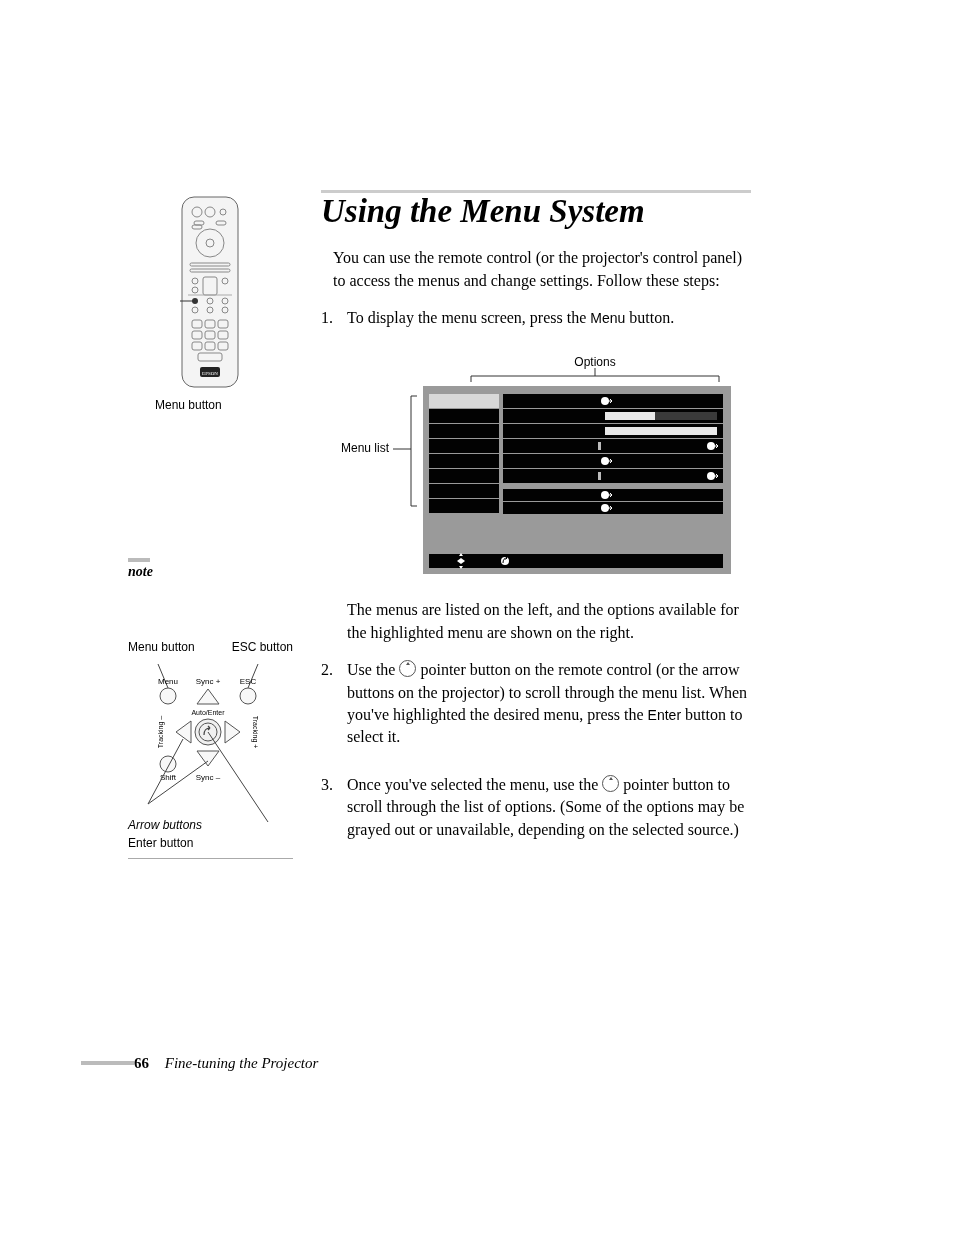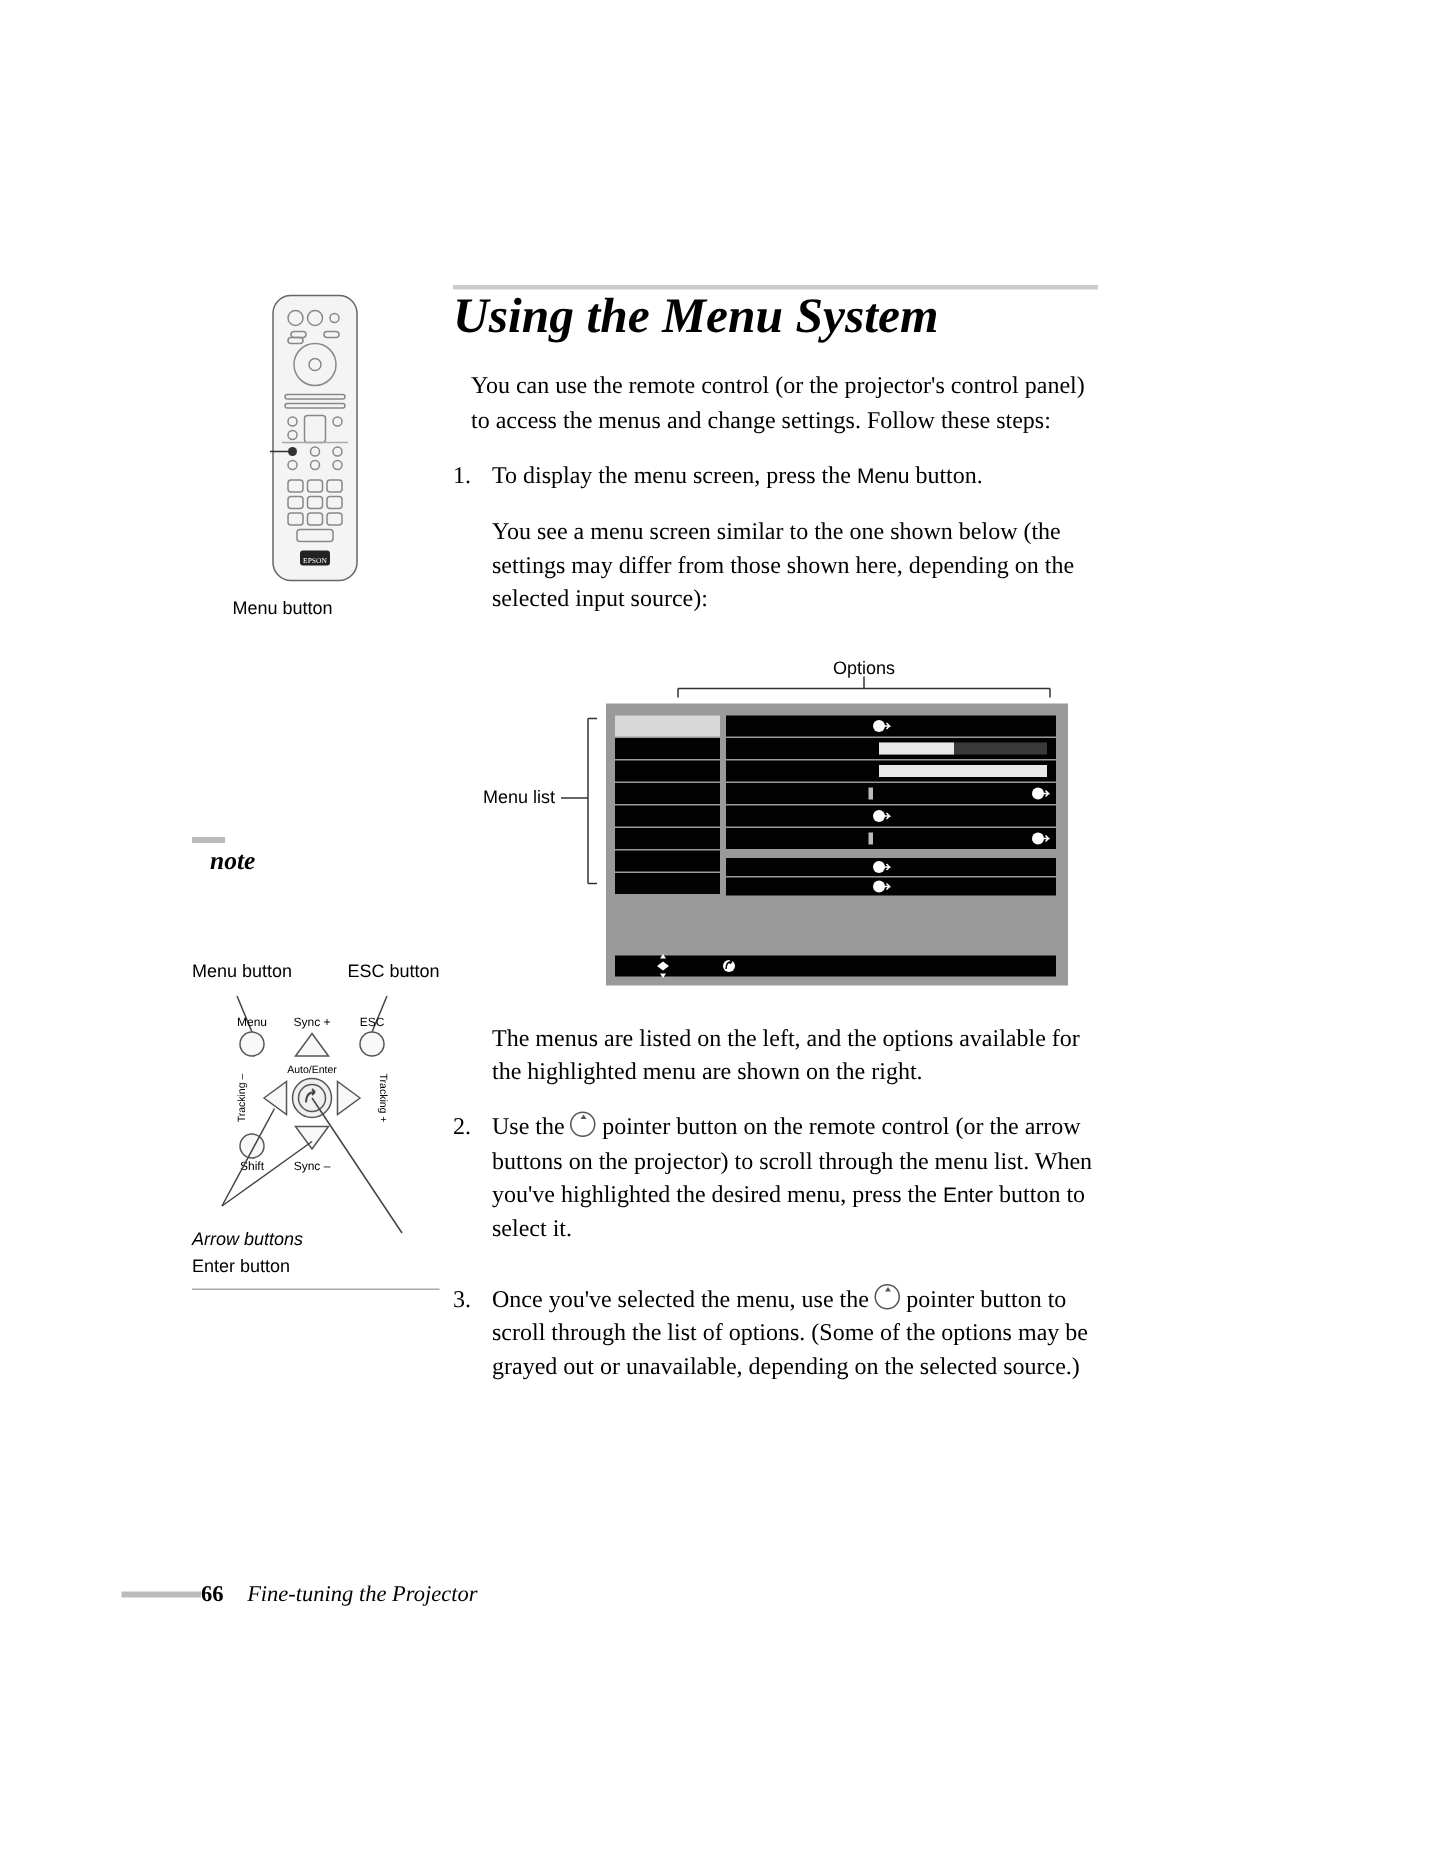"Using the Menu System" .main { left: 302px -> 321px }
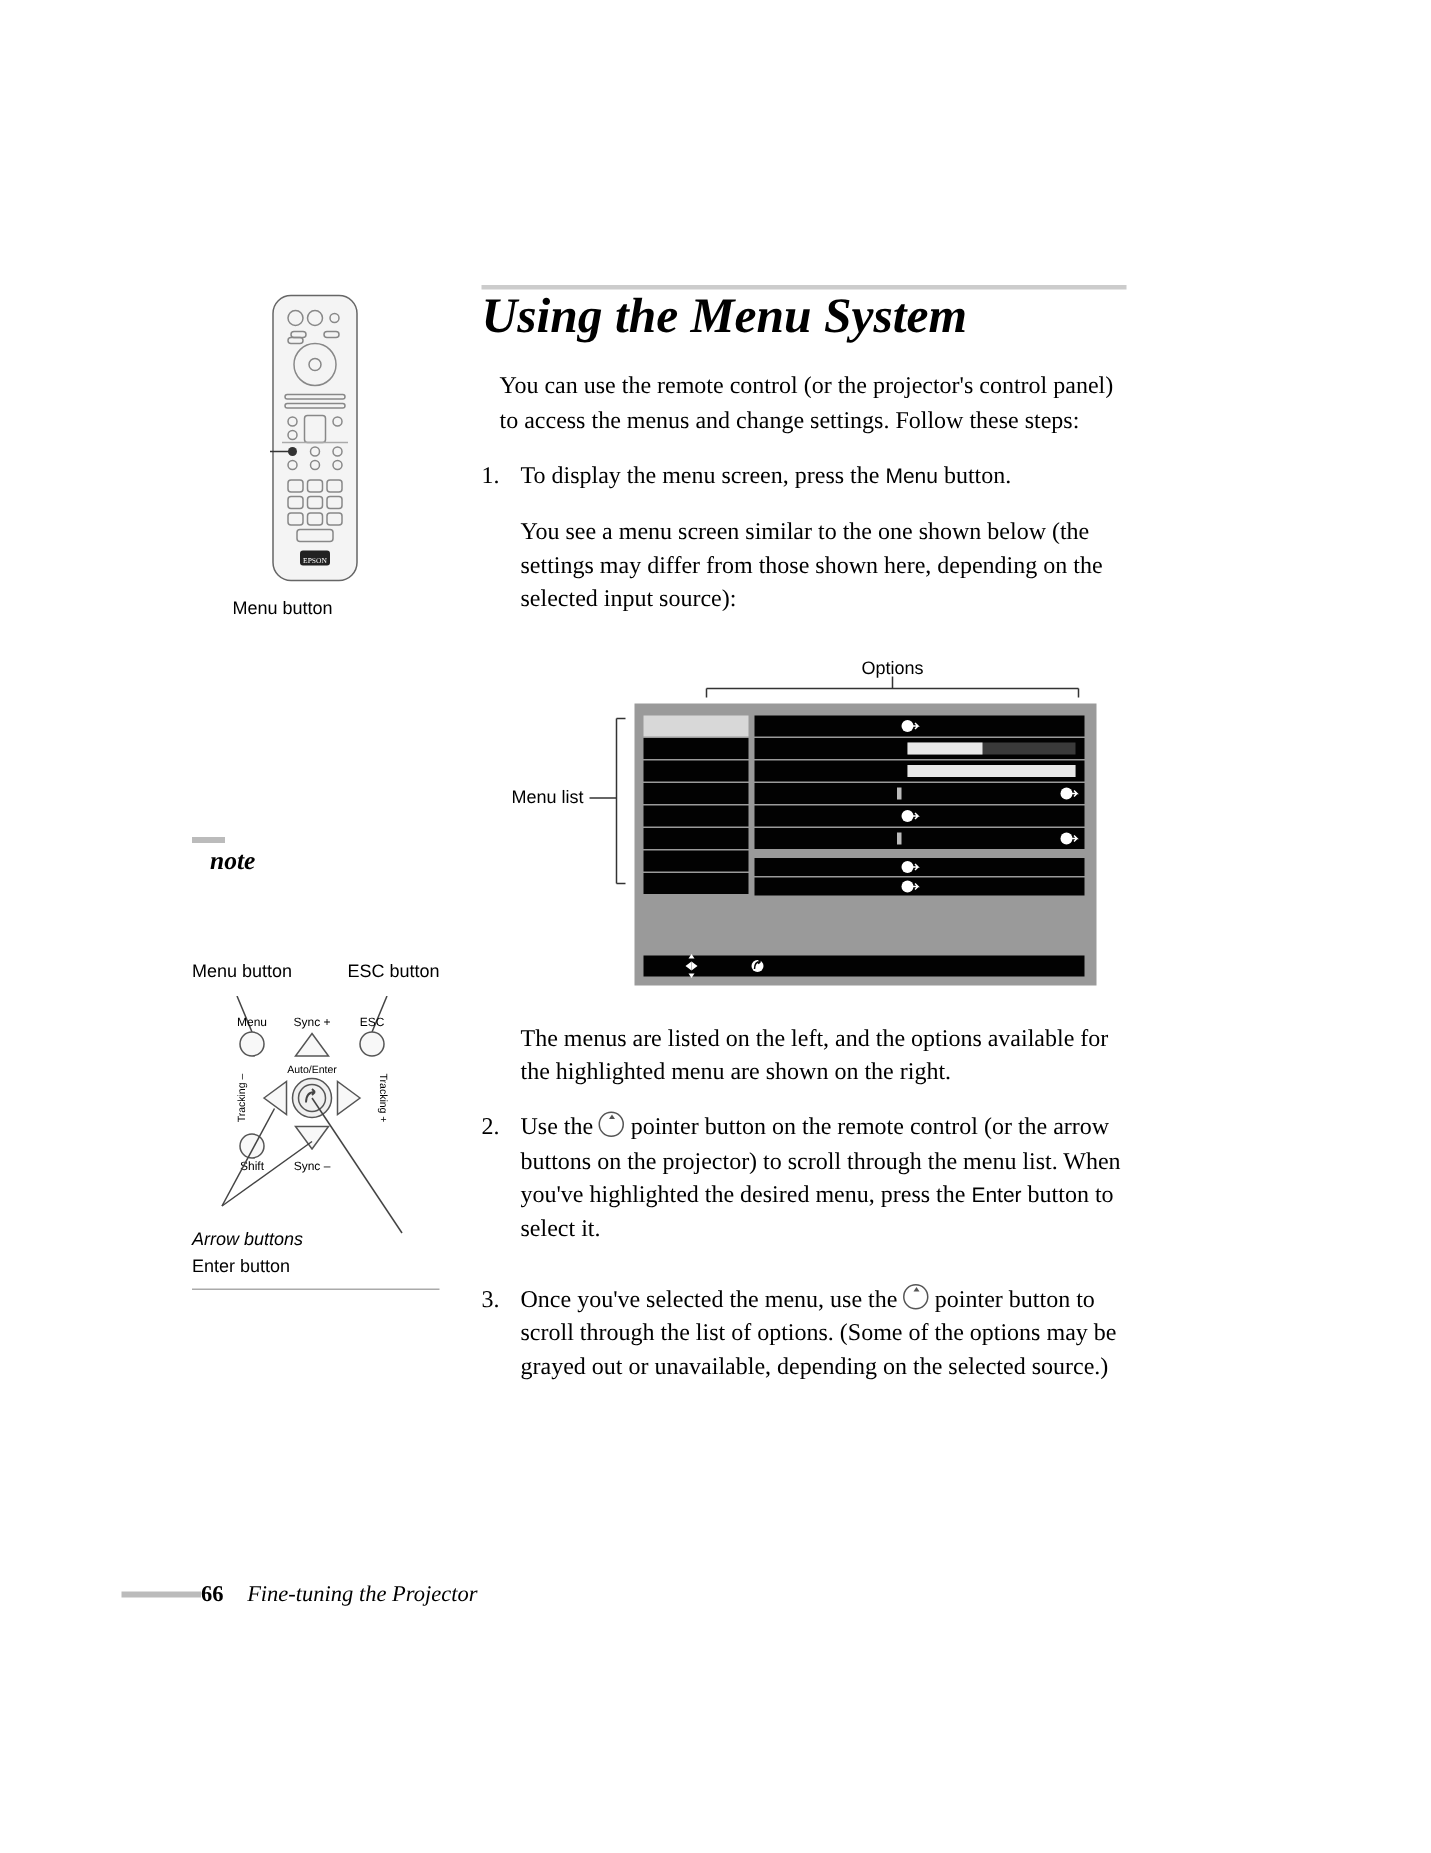"You see a menu screen" p { html: <p>You see a menu screen similar to the one shown below (the settings may differ from those shown here, depending on the selected input source):</p> -> none }
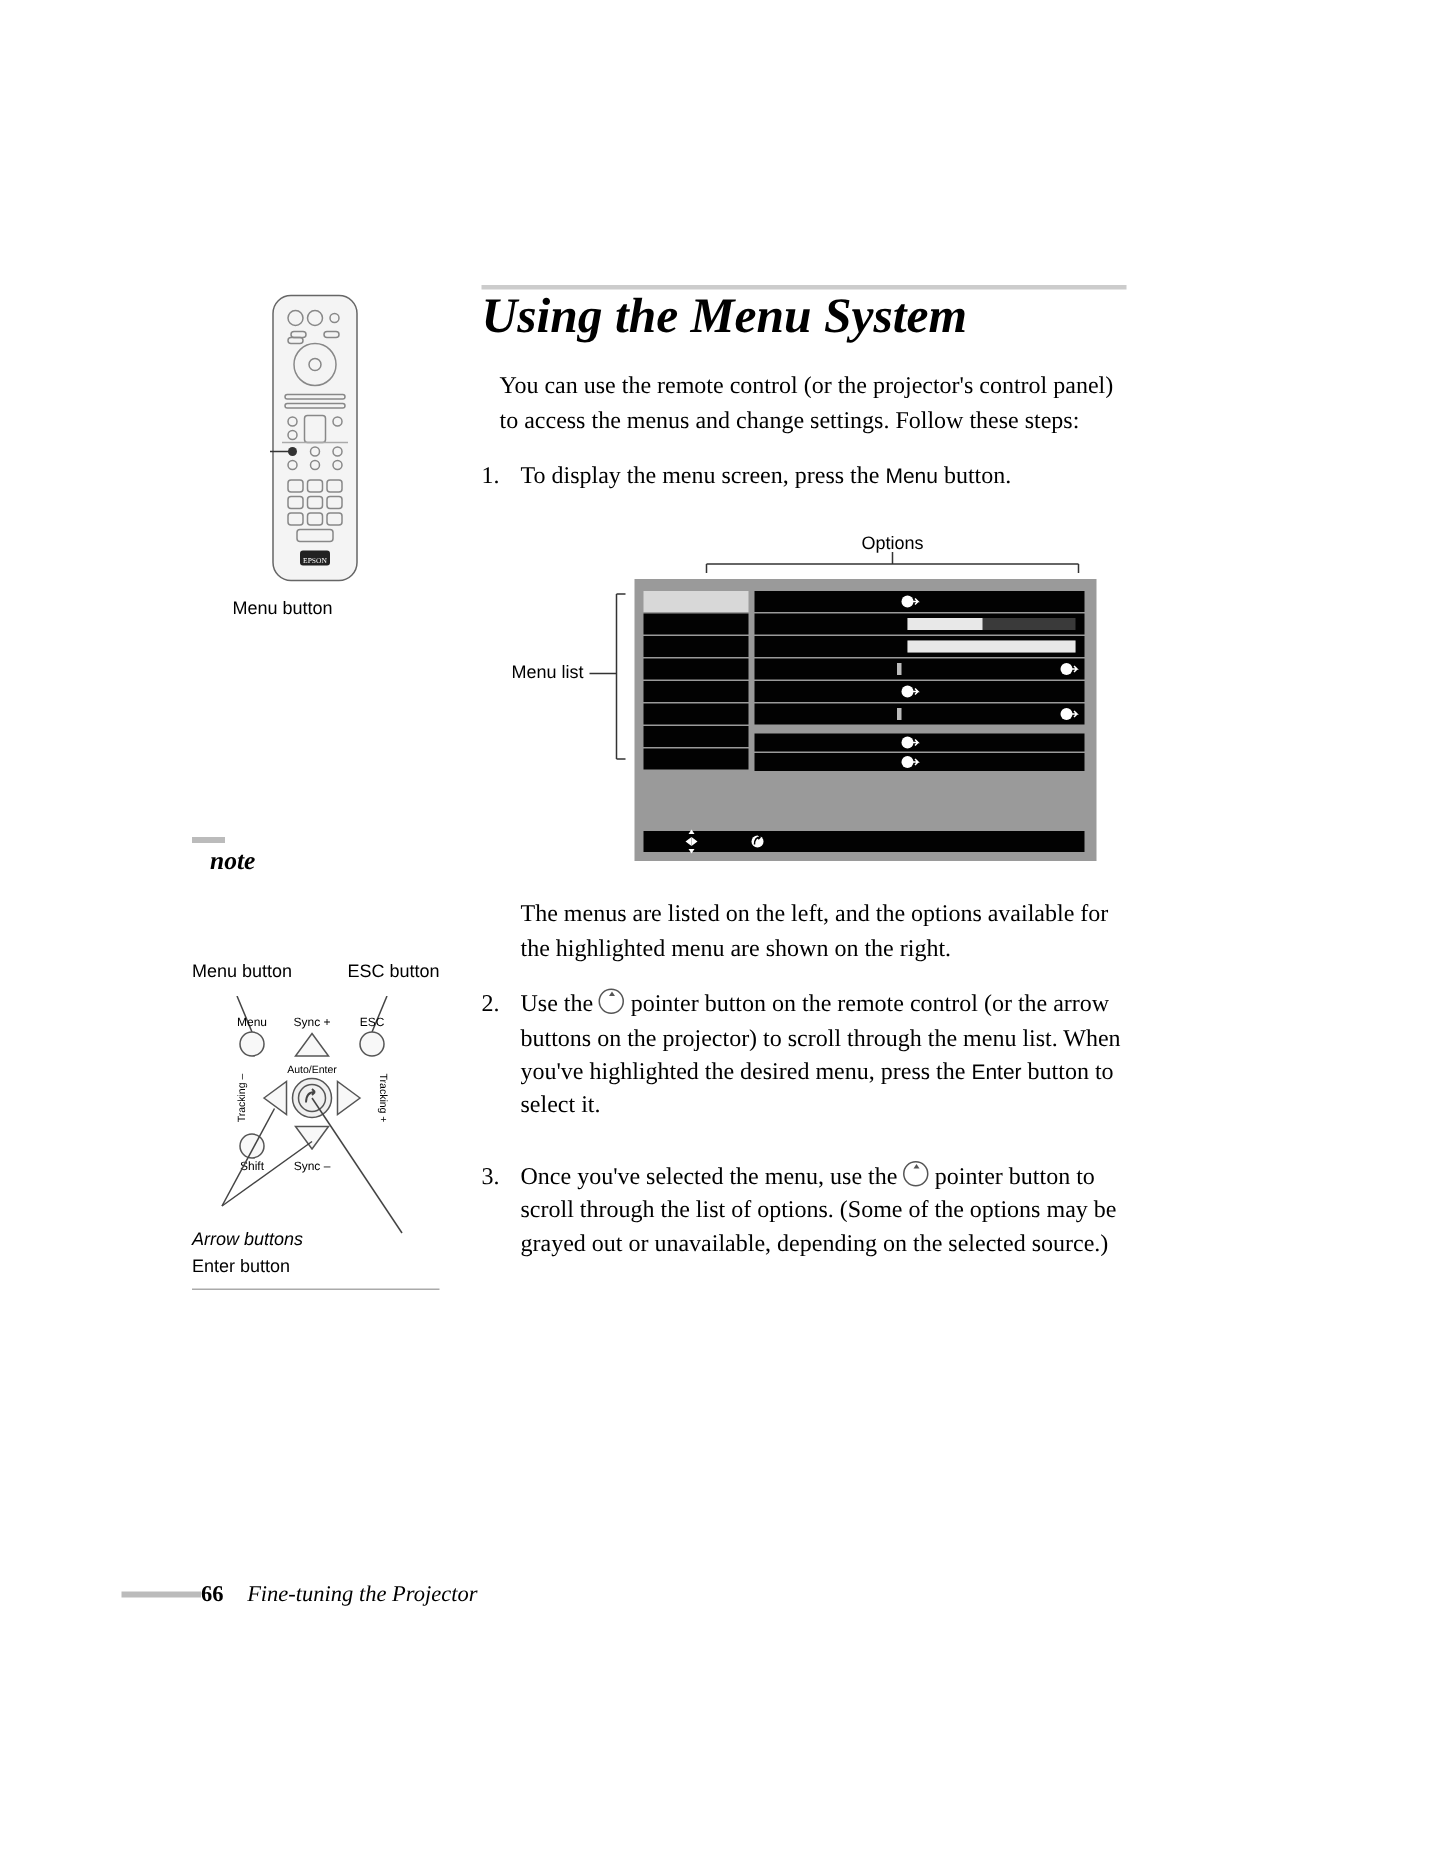"note" .note-heading { font-size: 17px -> 14px; margin-left: 12px -> none }
